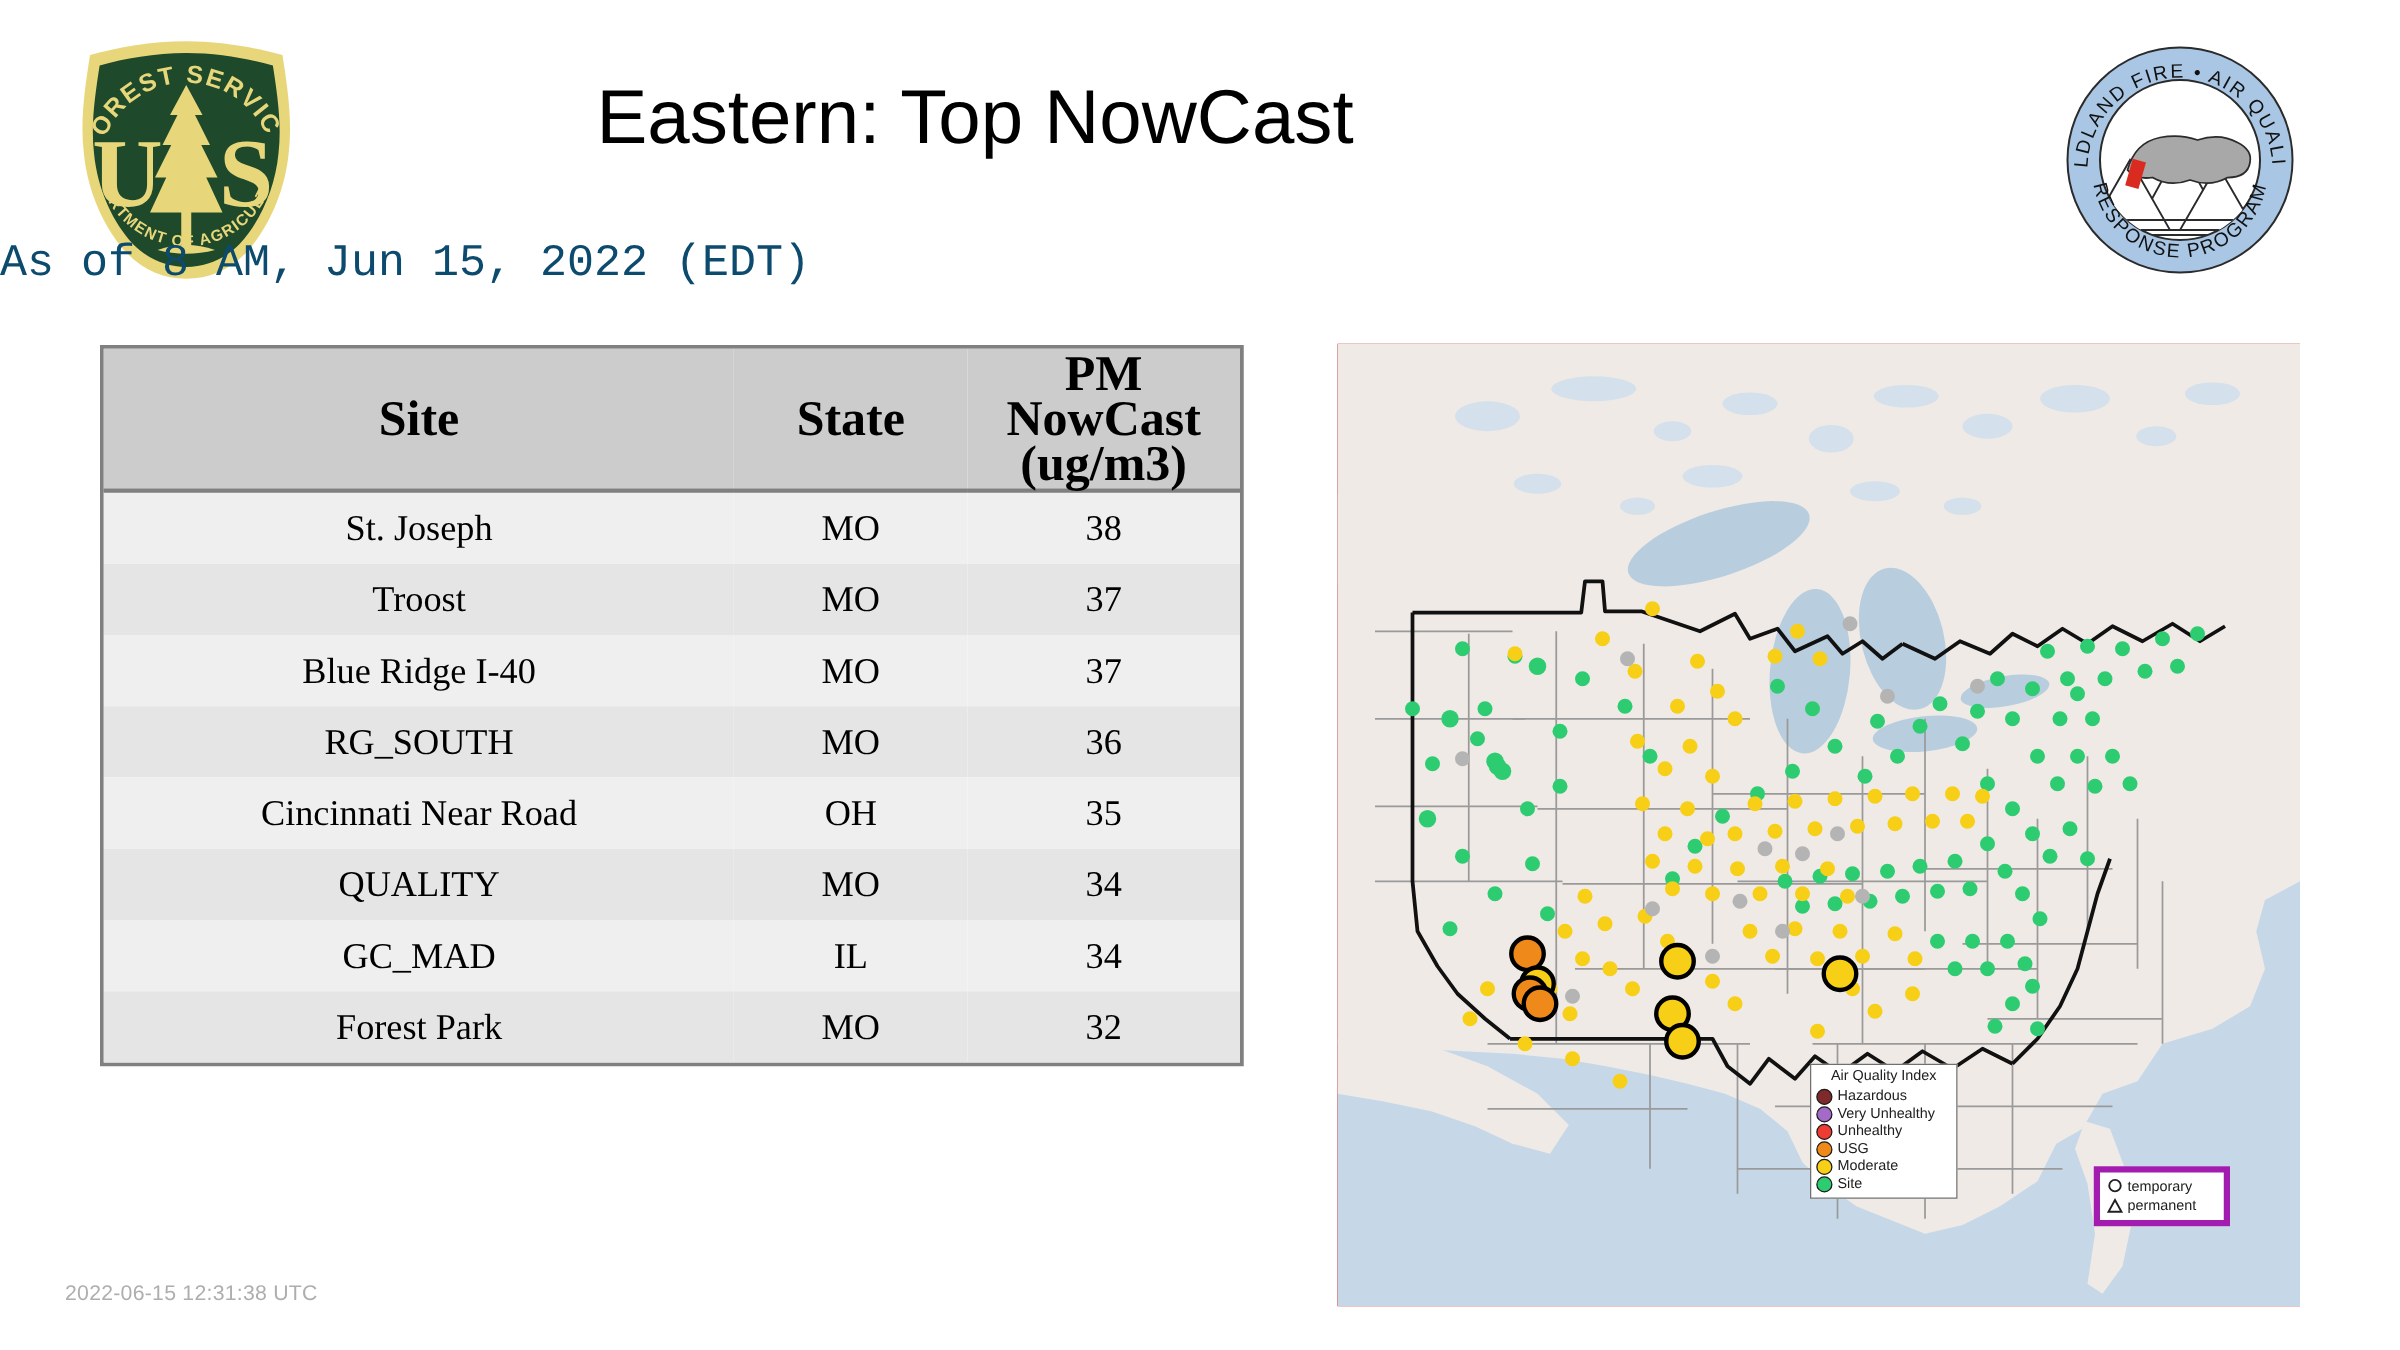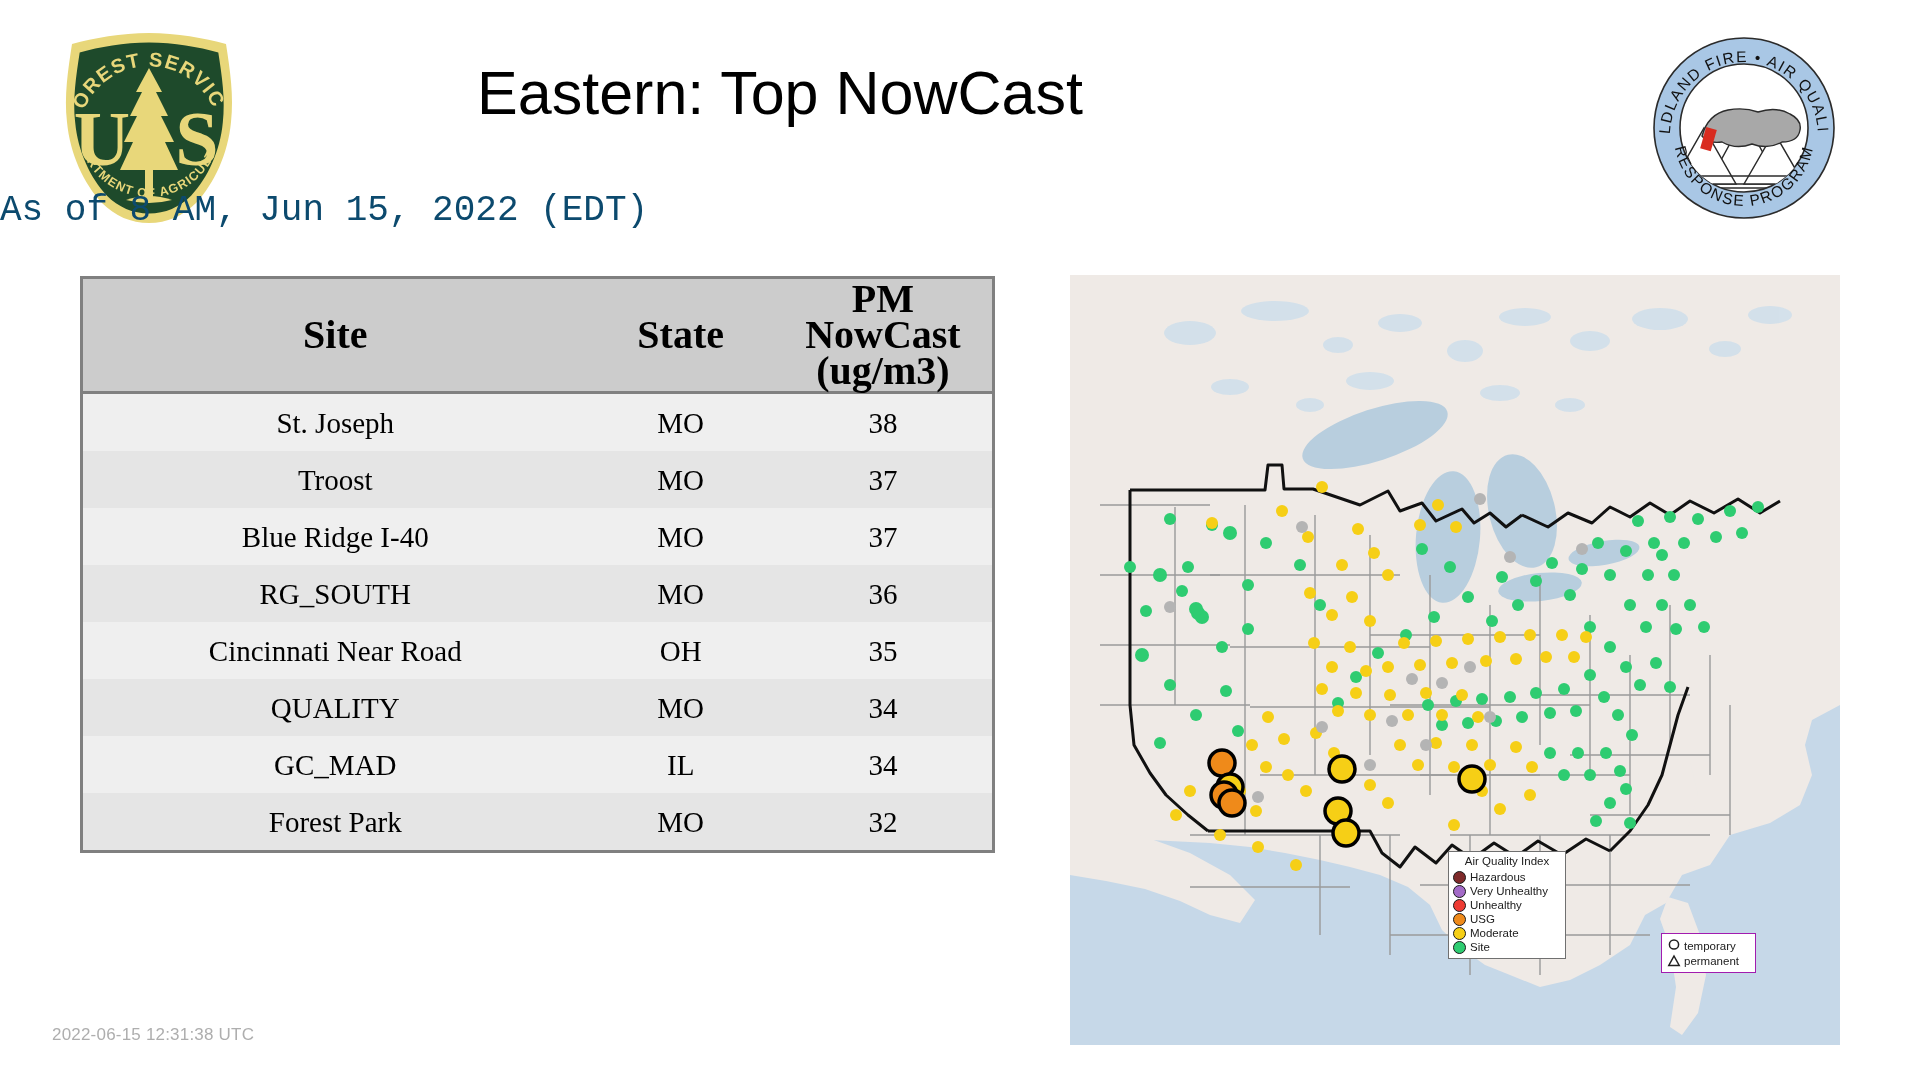"temporary" #site-legend { border: 1px solid #a21caf -> 5px solid #a21caf; left: 591px -> 605px; width: 95px -> 109px }
